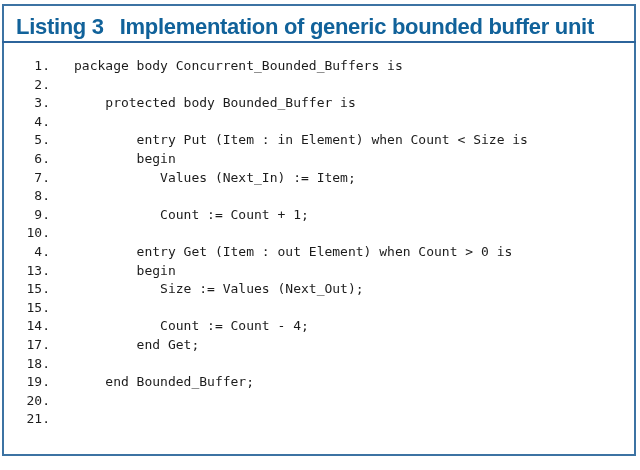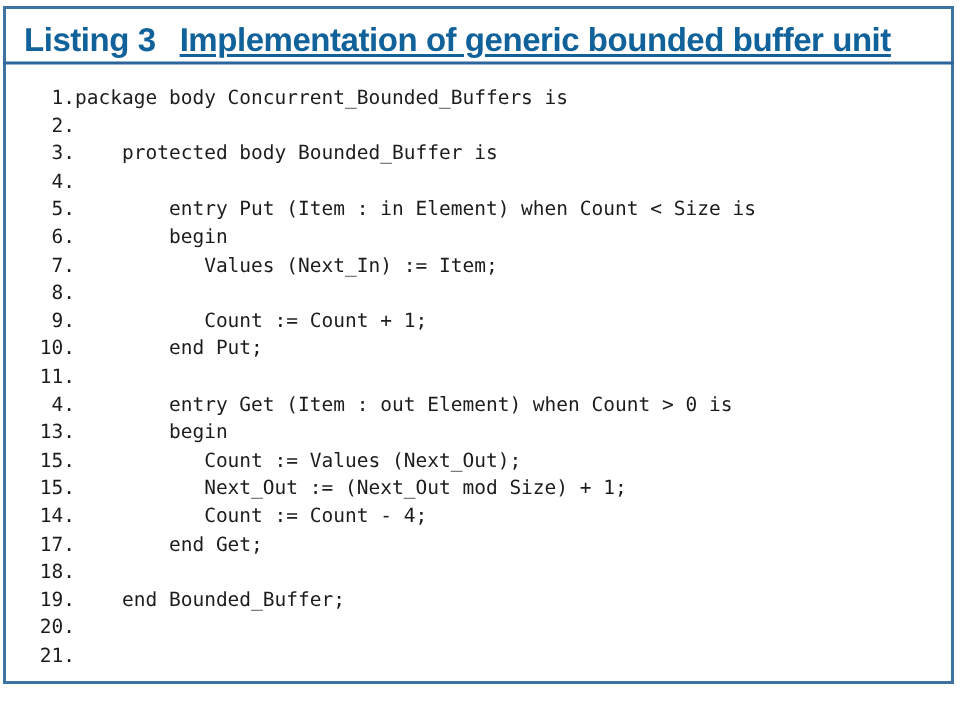"Implementation of generic bounded buffer" .title-caption { text-decoration: underline -> none }
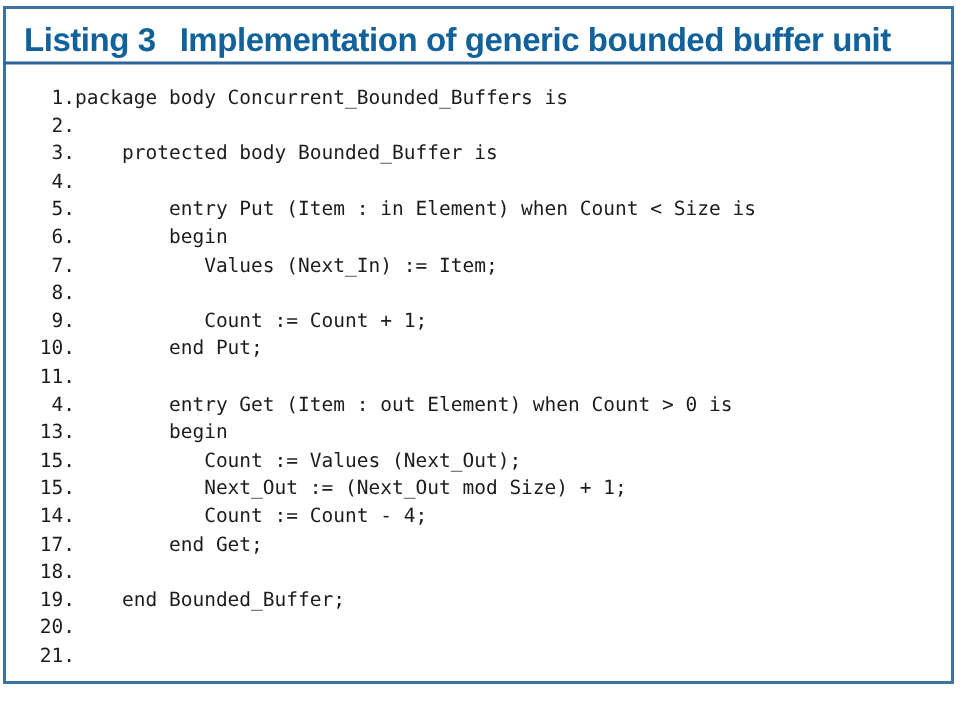"package body Concurrent_Bounded_Buffers" .src { margin-left: 0 -> 24px }
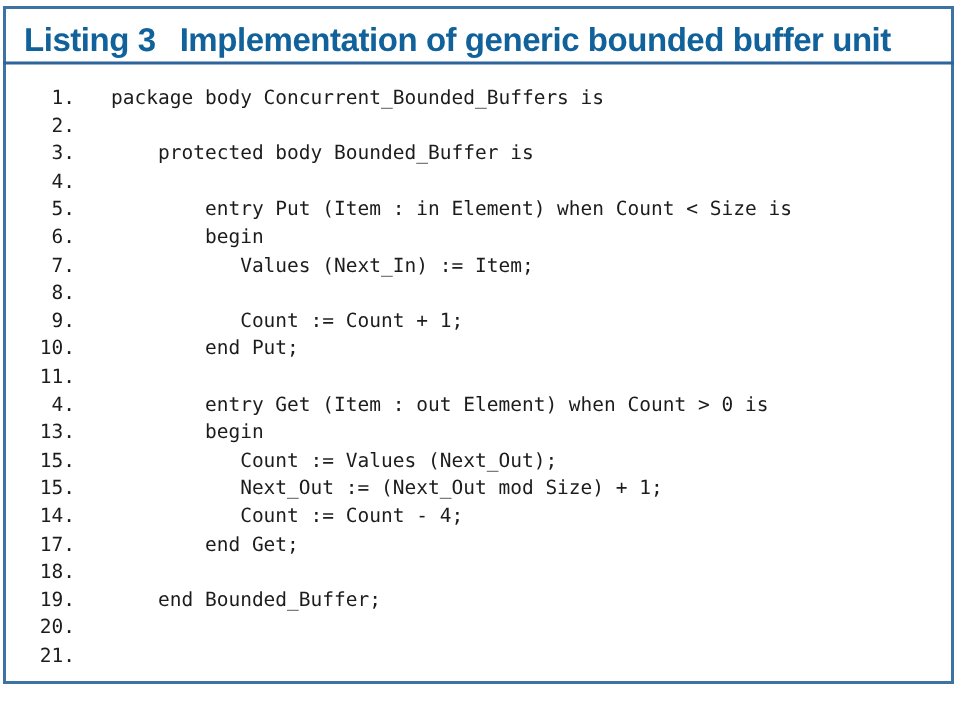"end Put;" span.src { html: <span> end Put;</span> -> none }
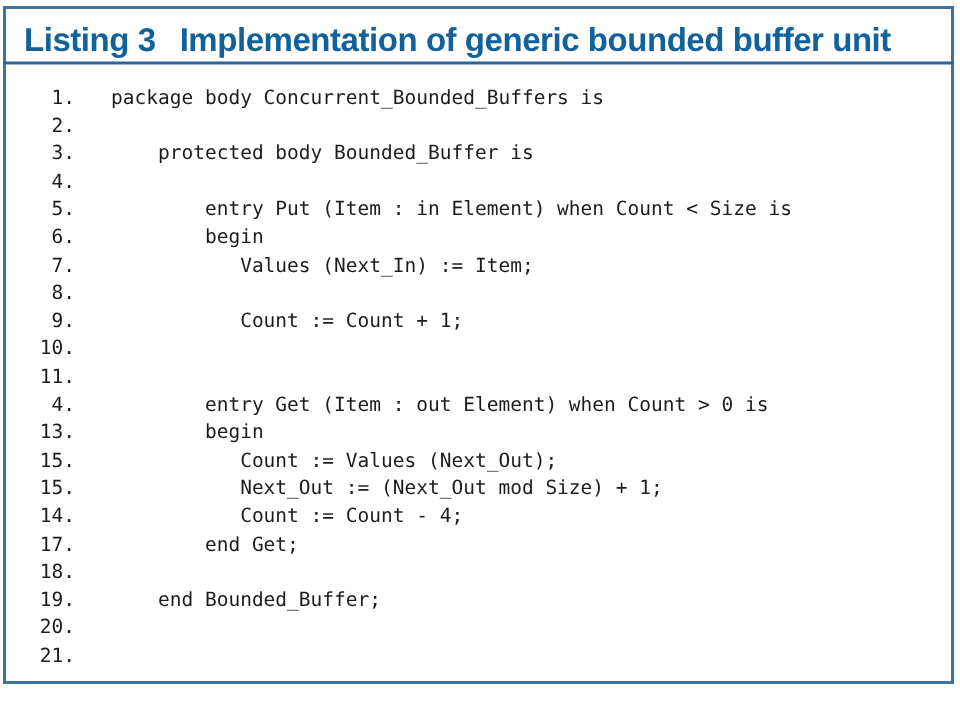"11." div.row { html: <div><span>11.</span><span></span></div> -> none }
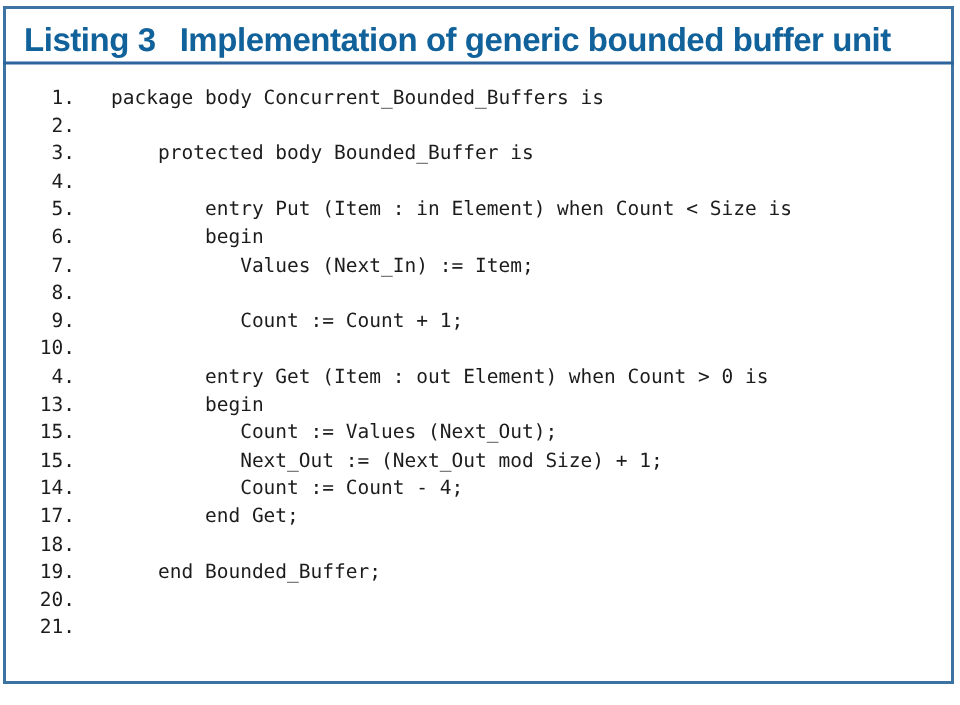"Count := Values (Next_Out);" span.src { text: Count -> Size }
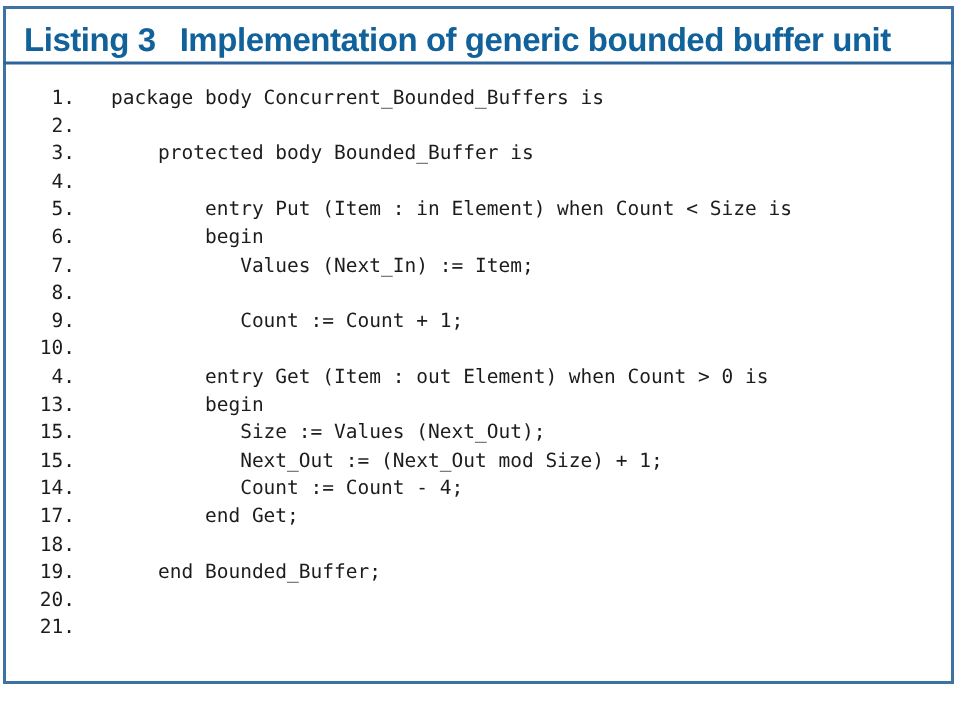"Next_Out := (Next_Out mod Size)" span.src { html: <span> Next_Out := (Next_Out mod Size) + 1;</span> -> none }
